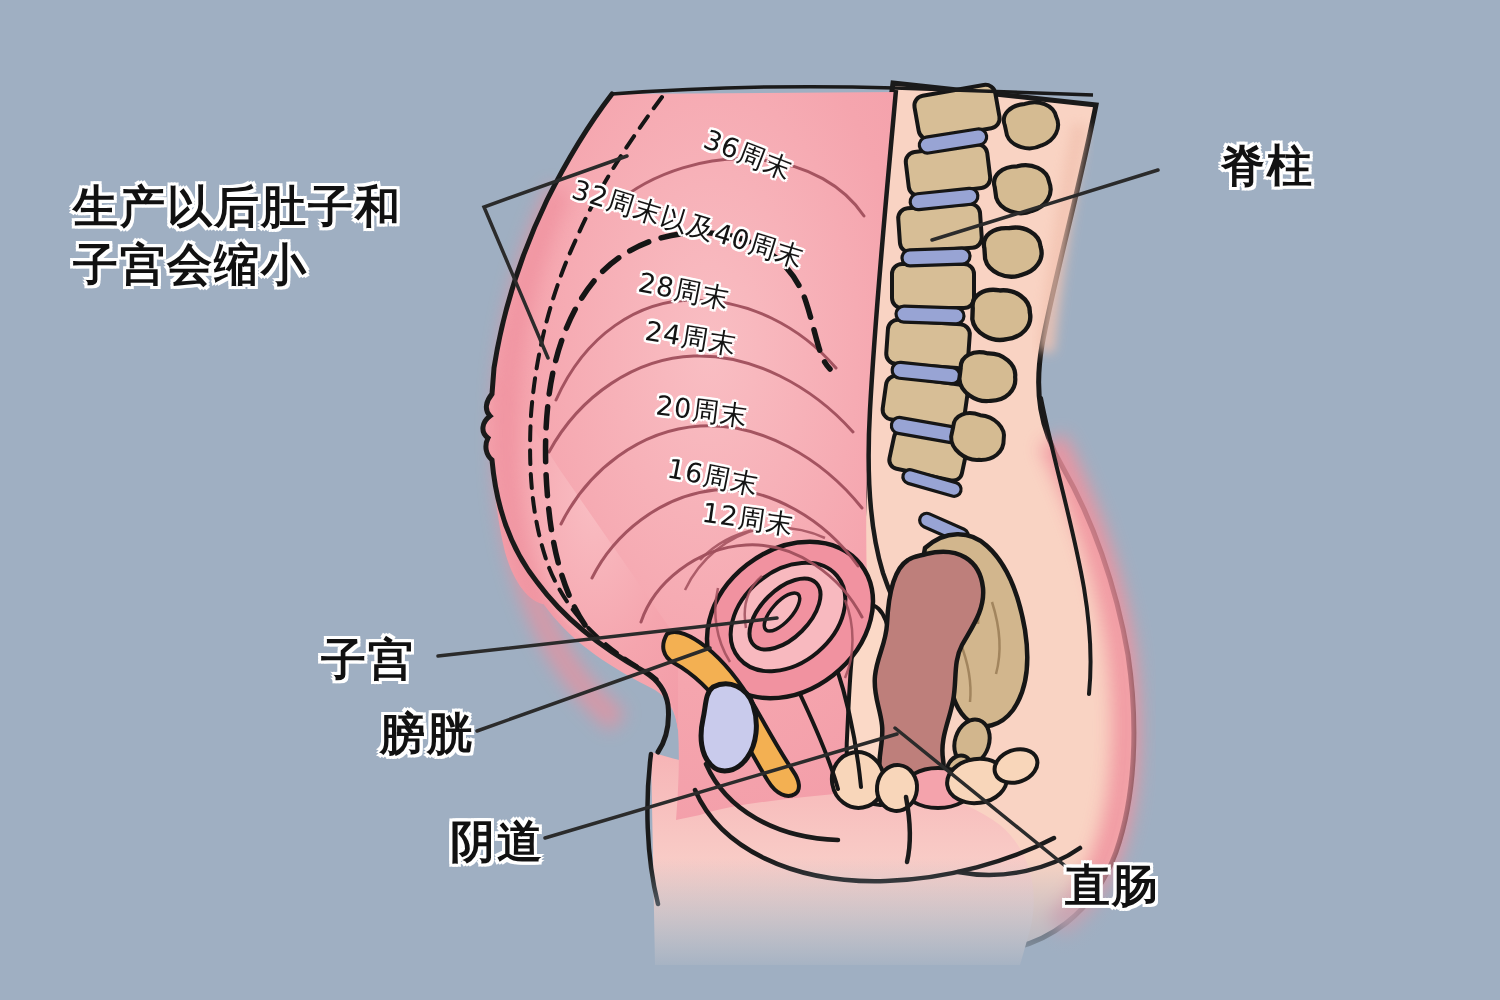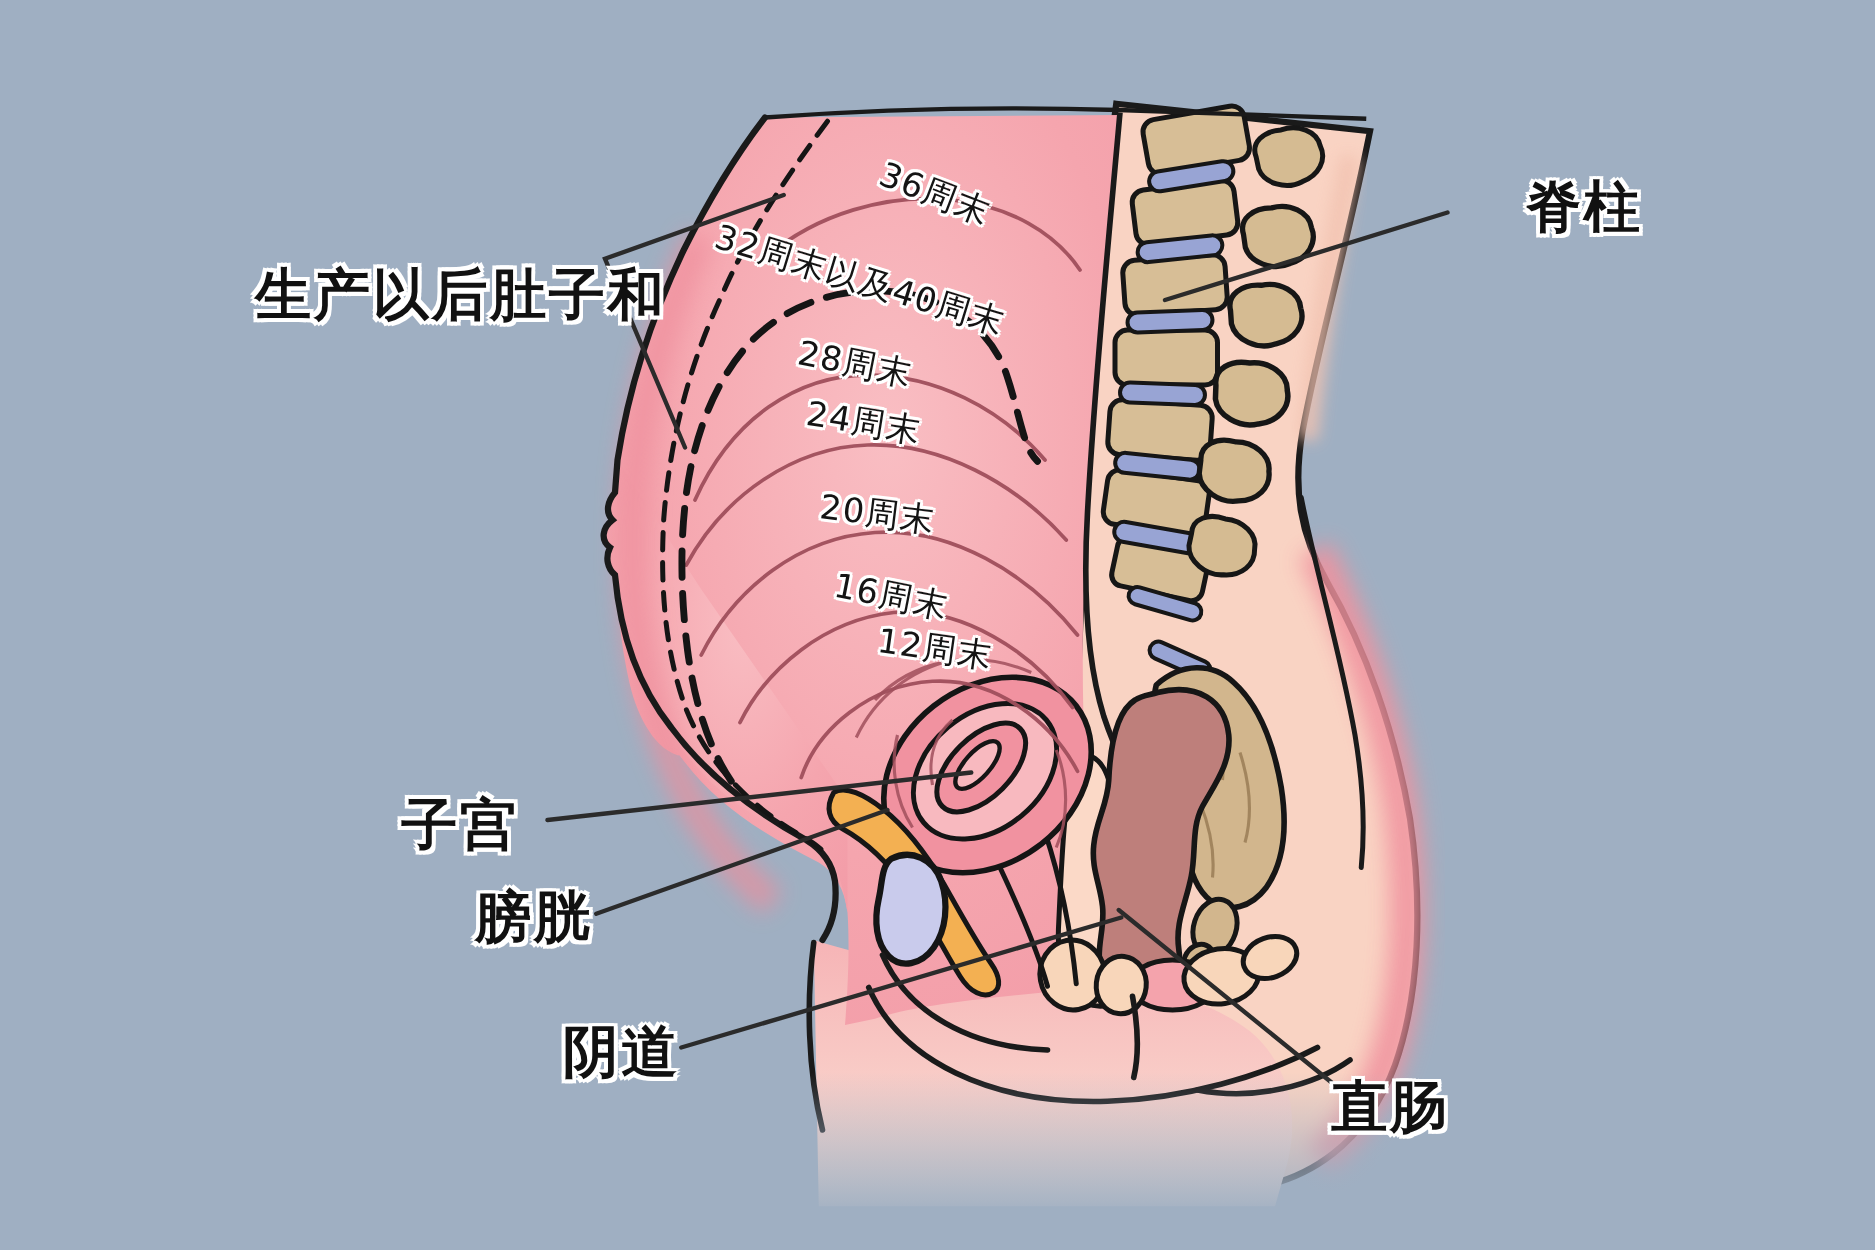"生产以后肚子和" .note { text-align: right -> left }
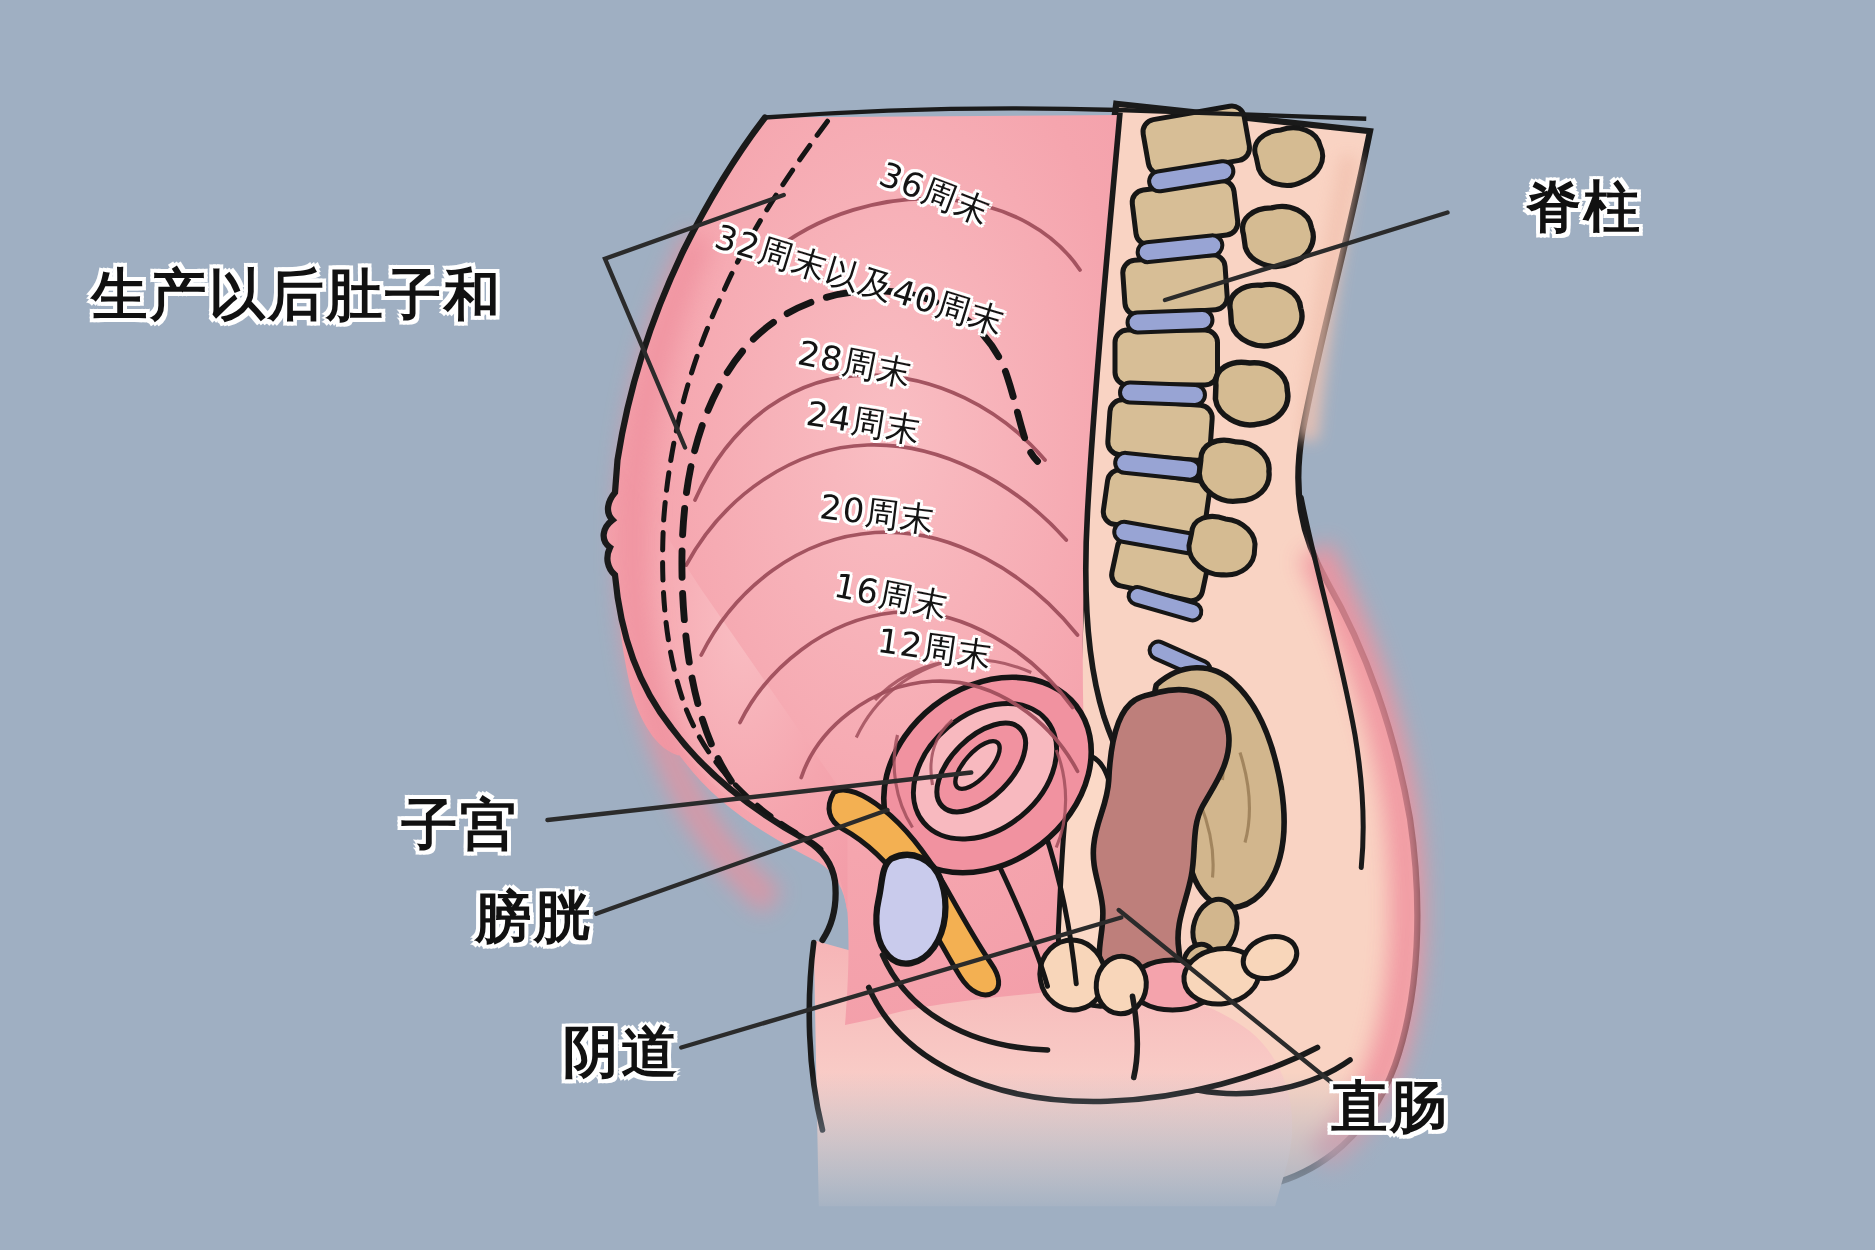"子宫会缩小" div { html: none -> <div>子宫会缩小</div> }
